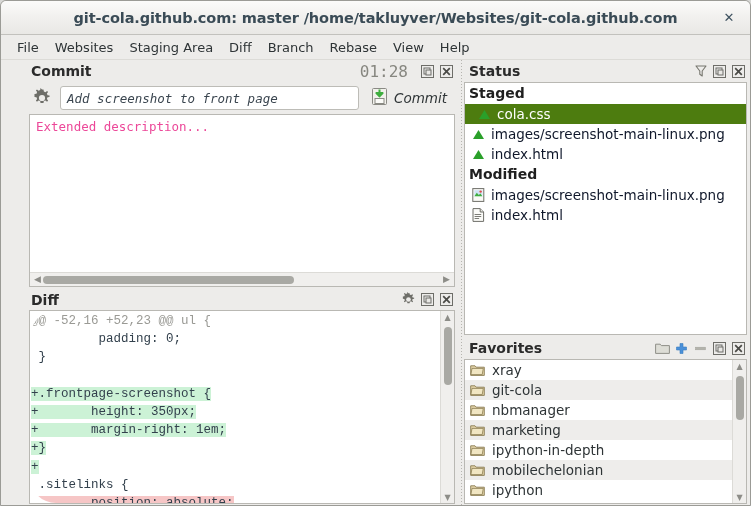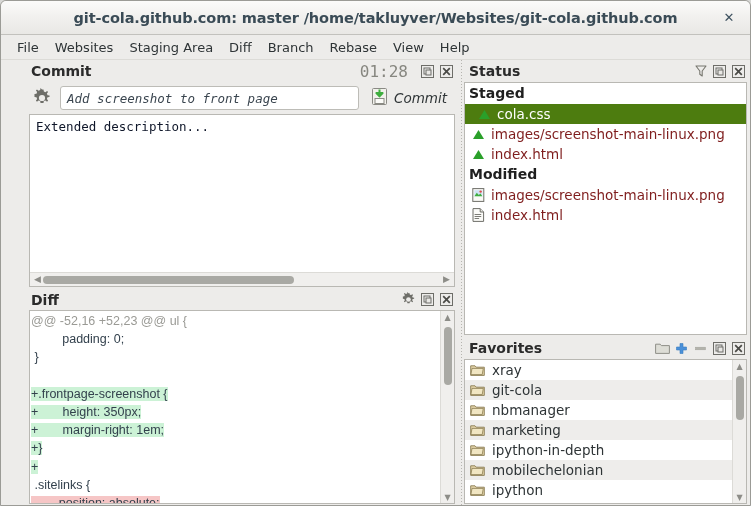"Extended description..." .desc-area { color: #0f172a -> #ec4899 }
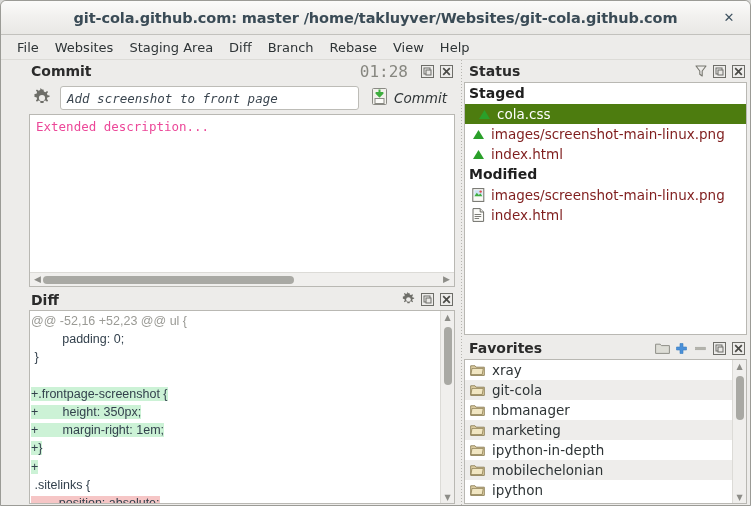"images/screenshot-main-linux.png" .file-row { color: #7f1d1d -> #0f172a }
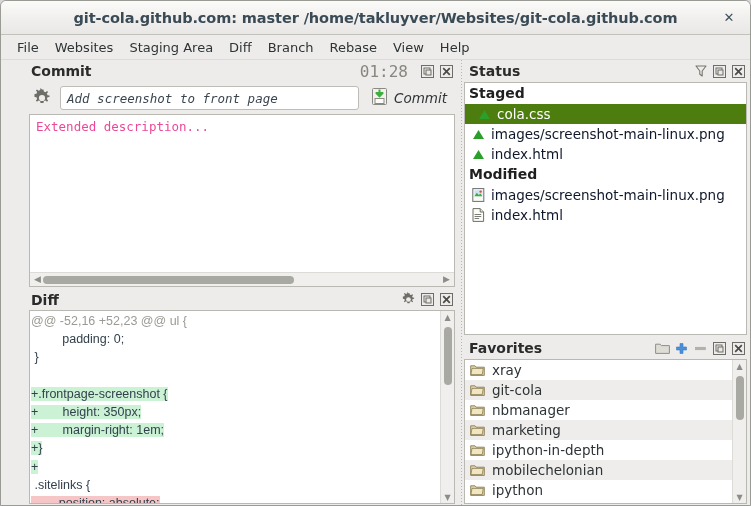"@@ -52,16 +52,23 @@ ul" .diff-text { border-radius: none -> 26px; font-family: Liberation Sans, sans-serif -> Liberation Mono, monospace }
